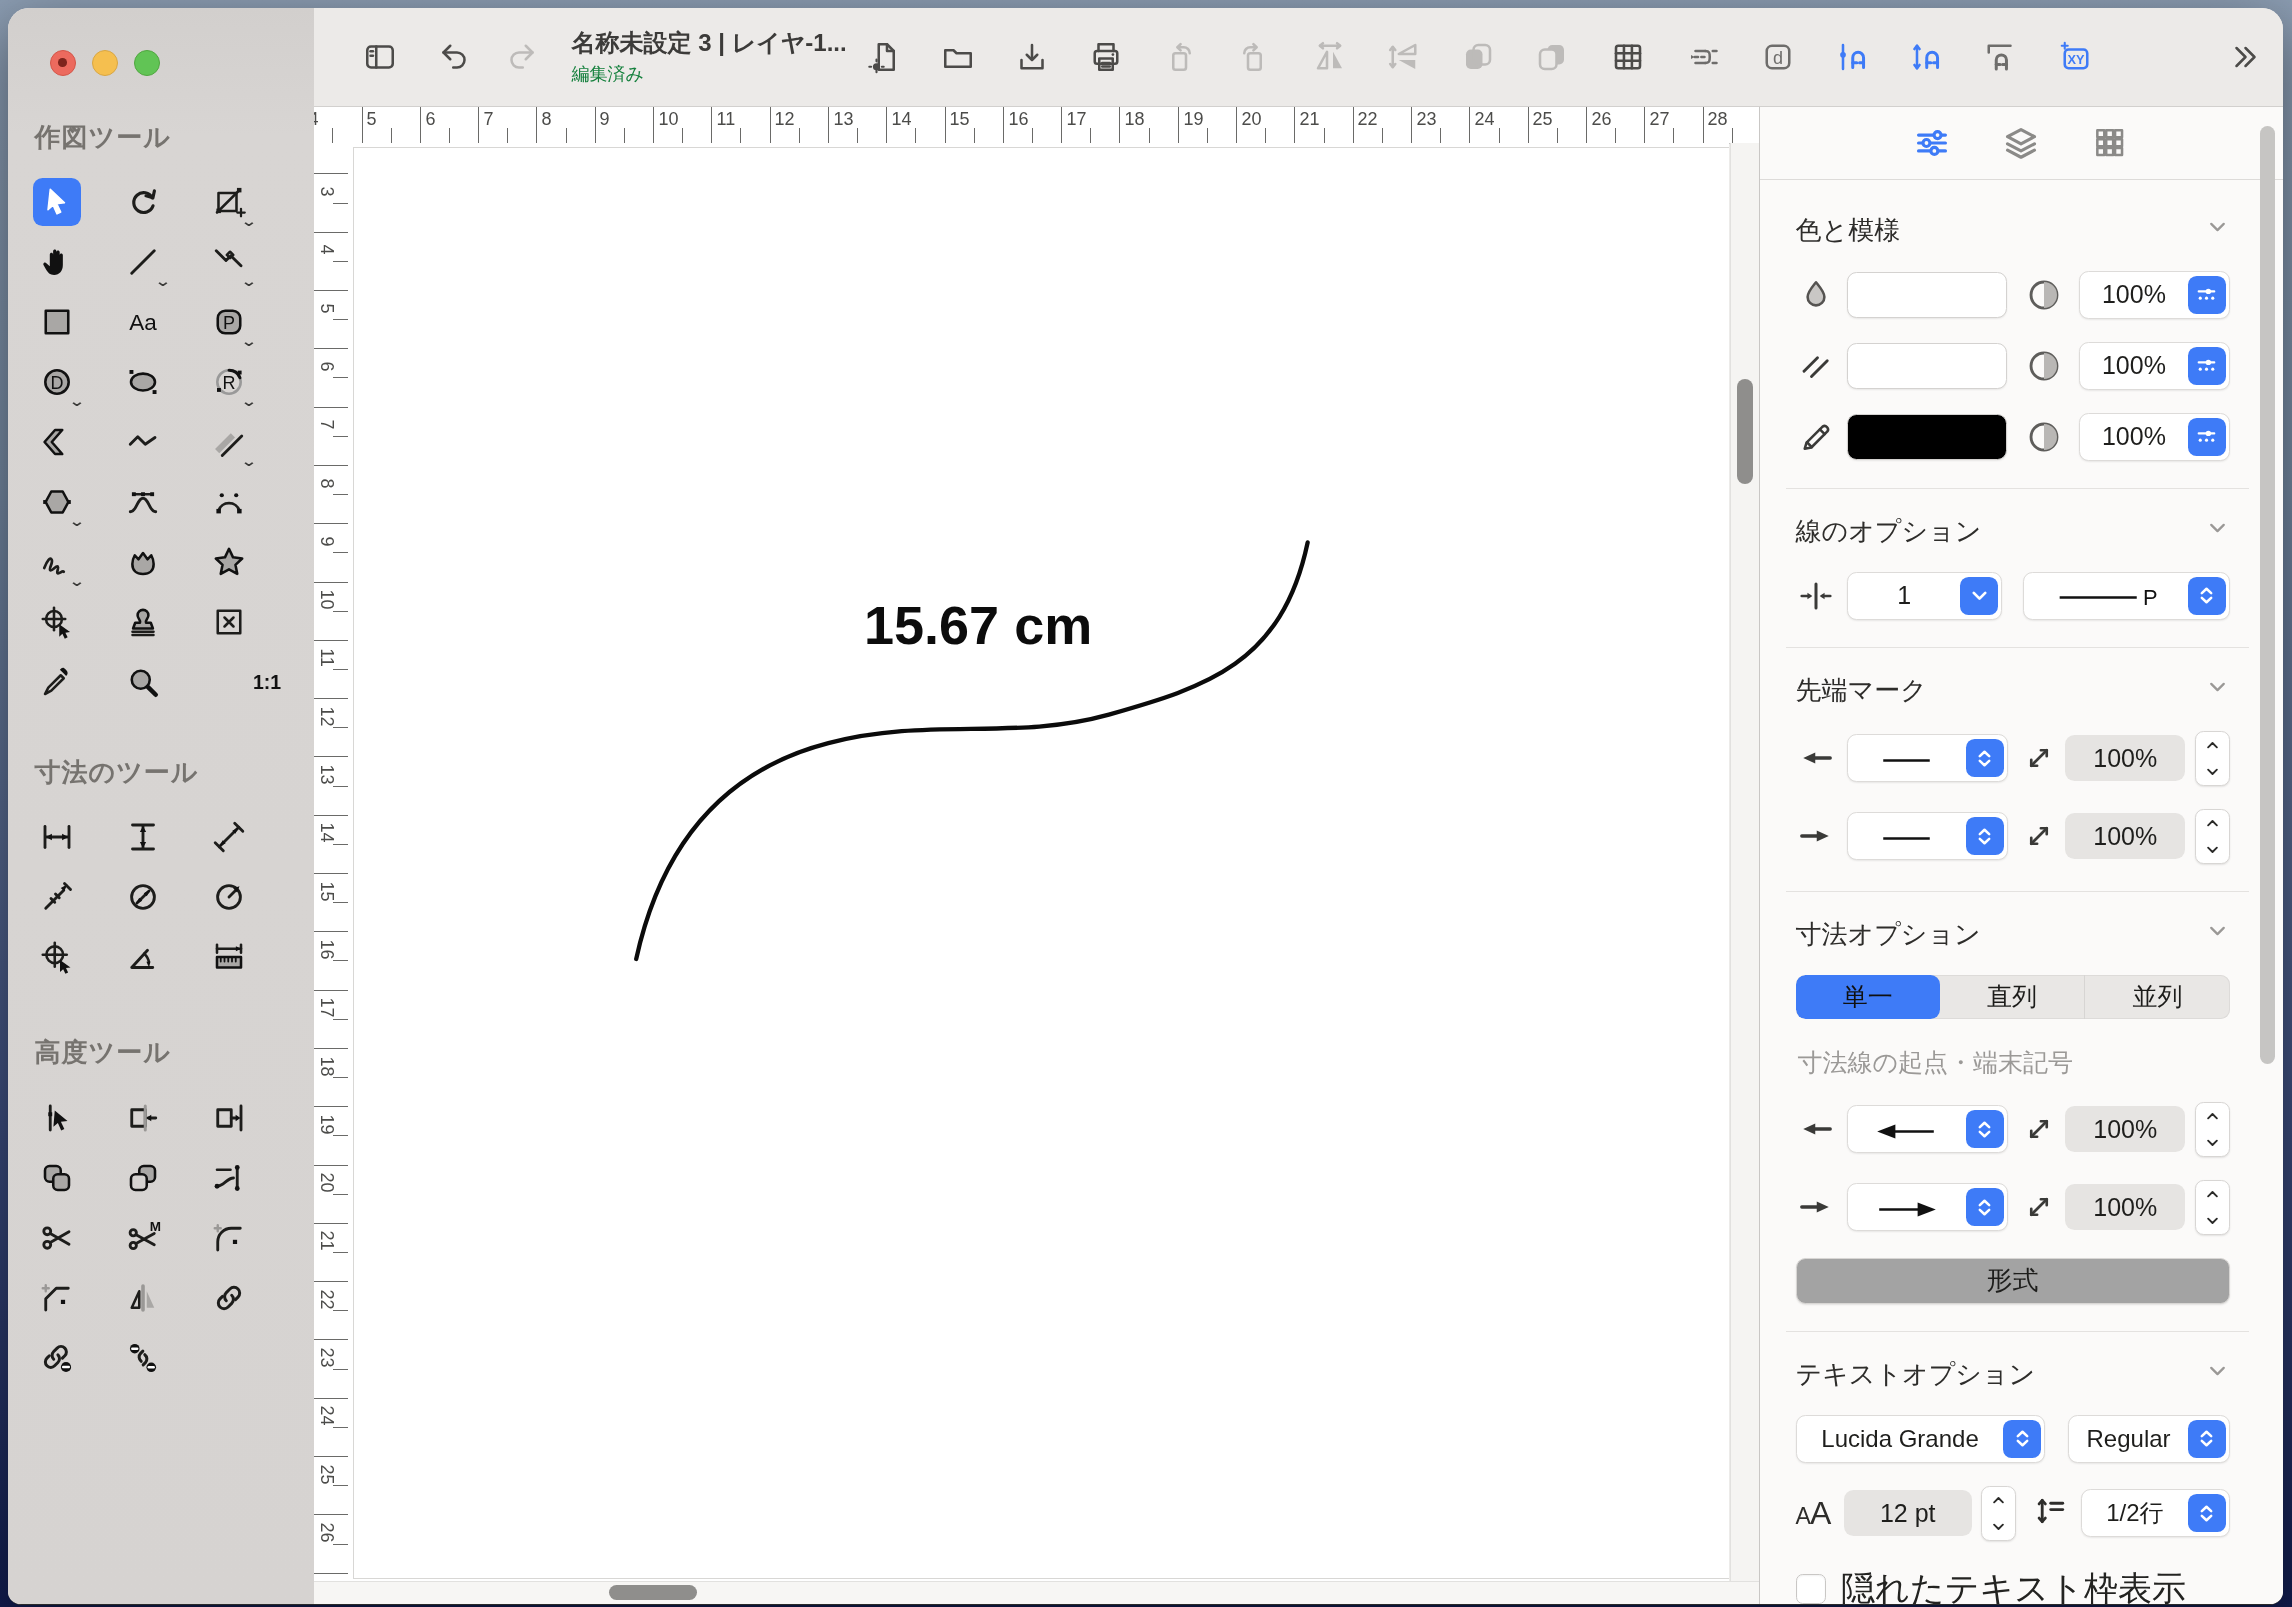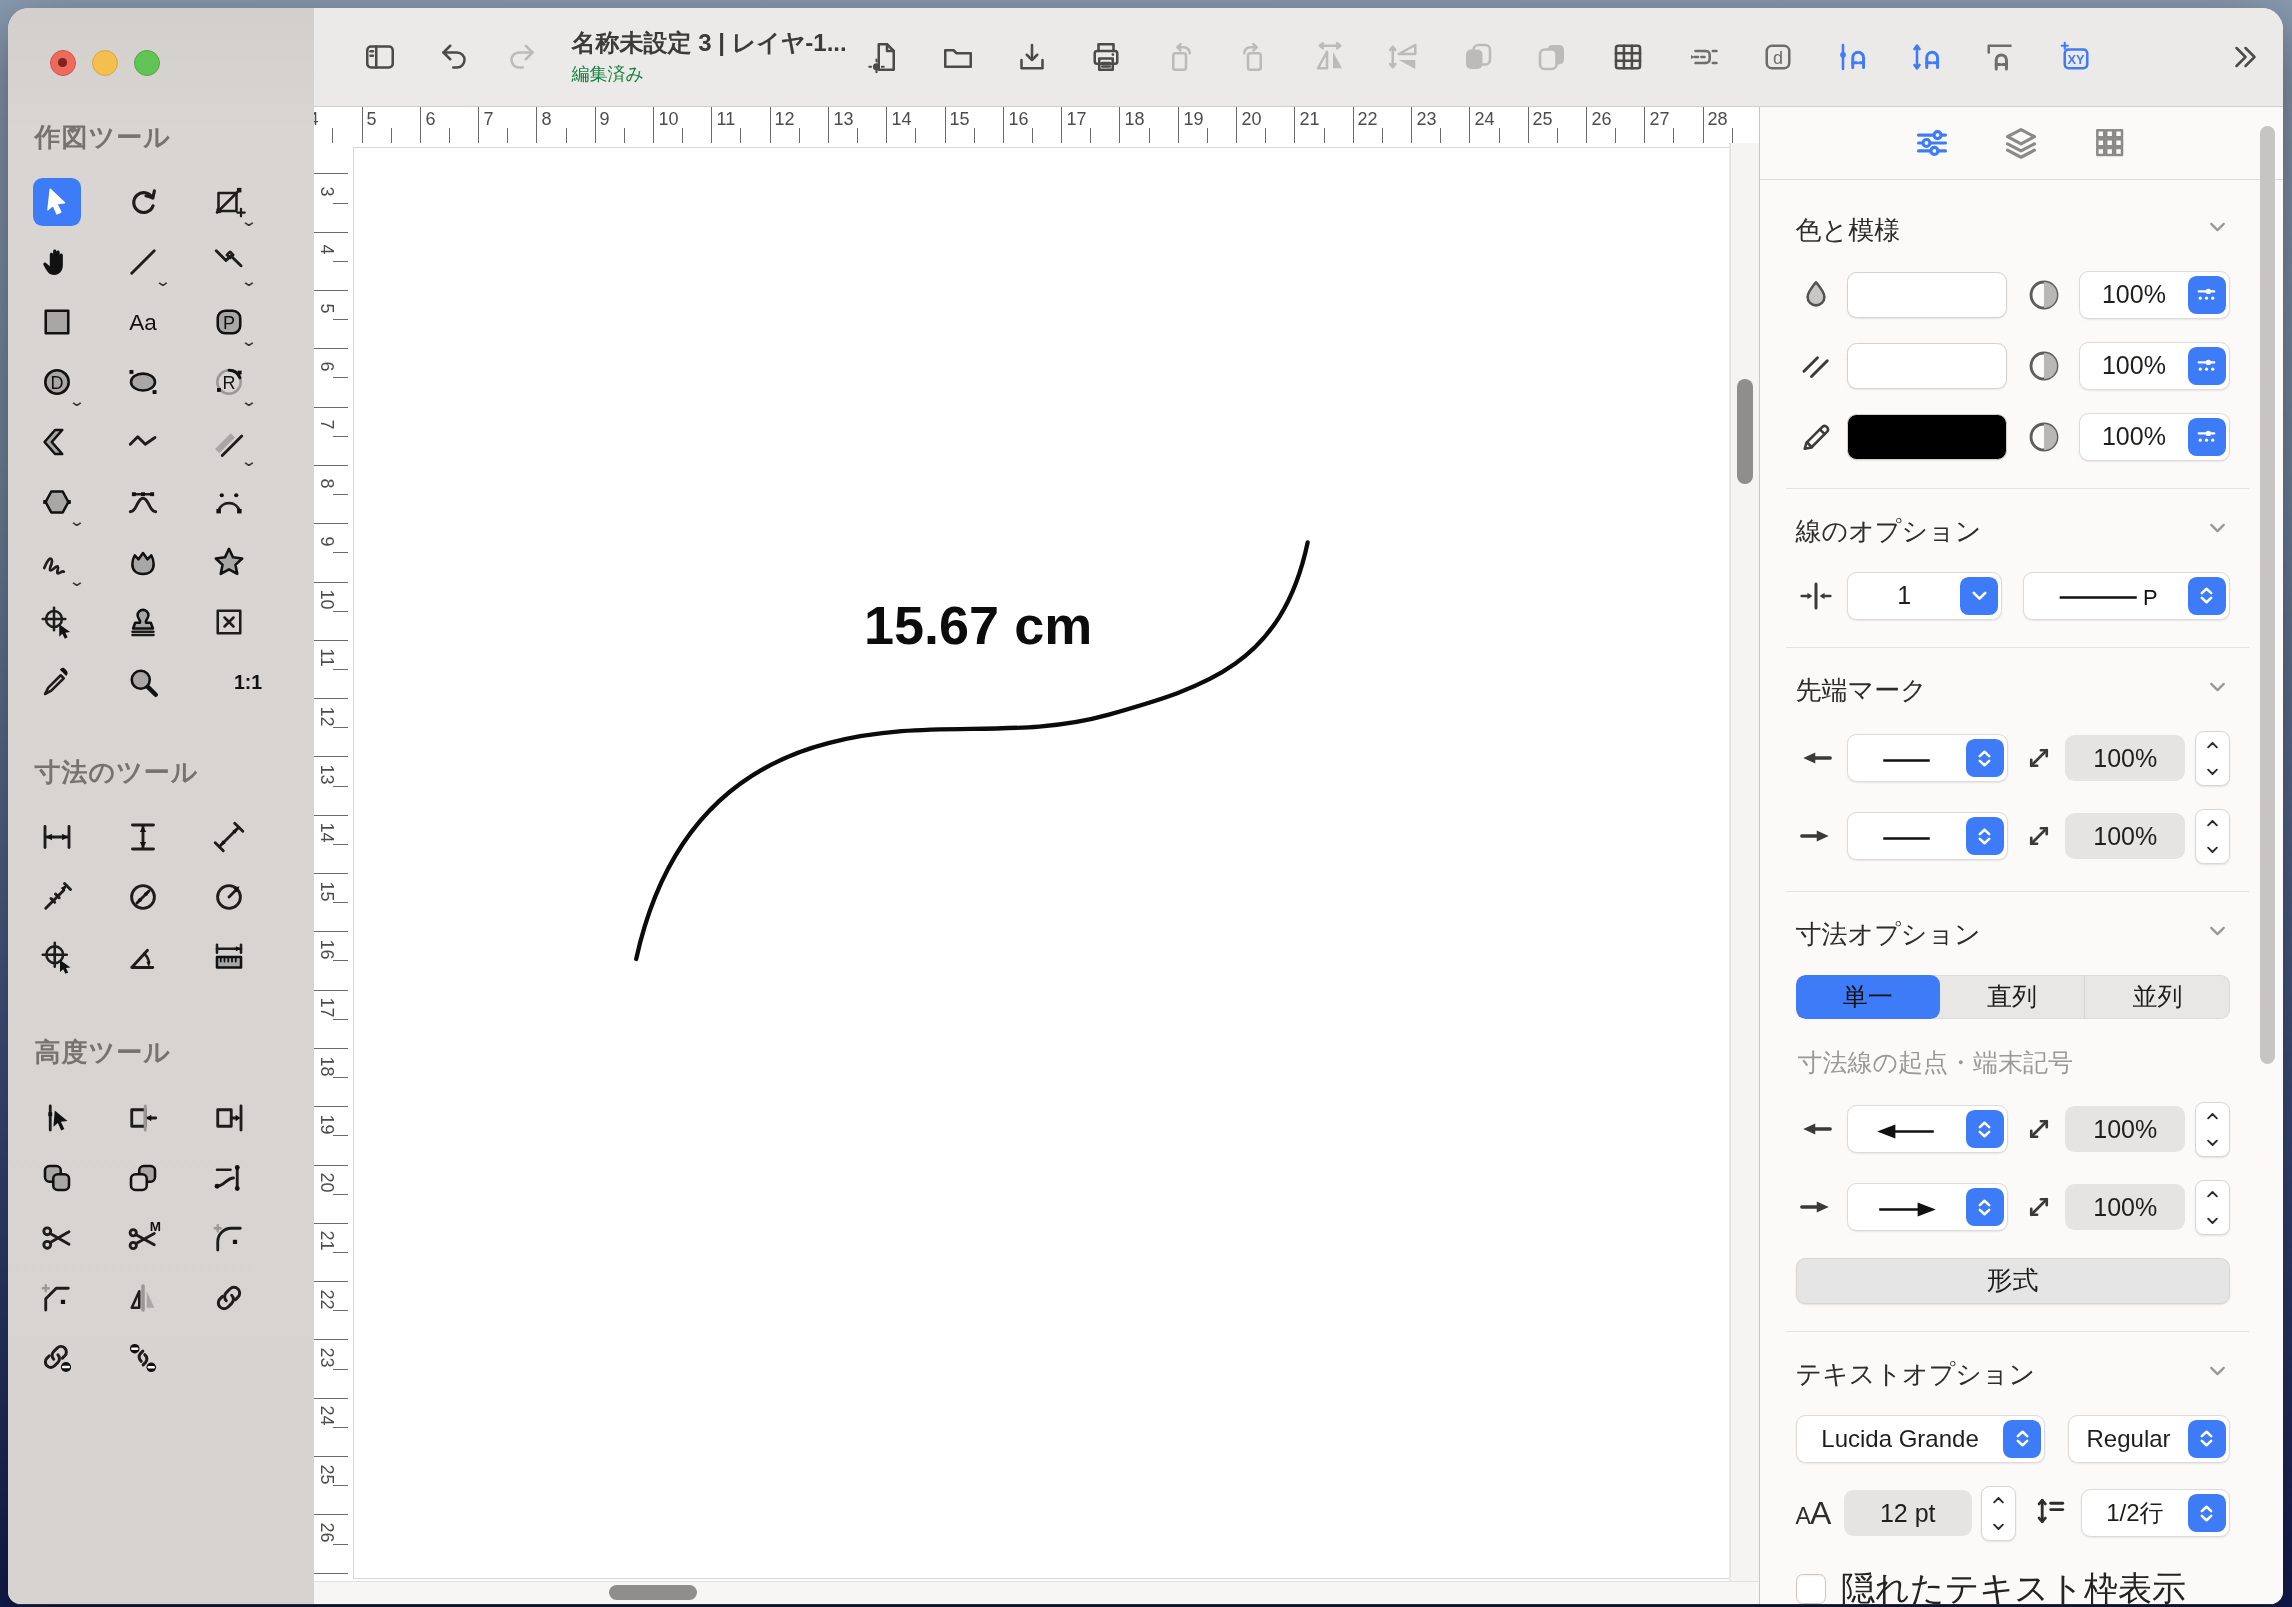"1:1" div { justify-content: center -> flex-end }
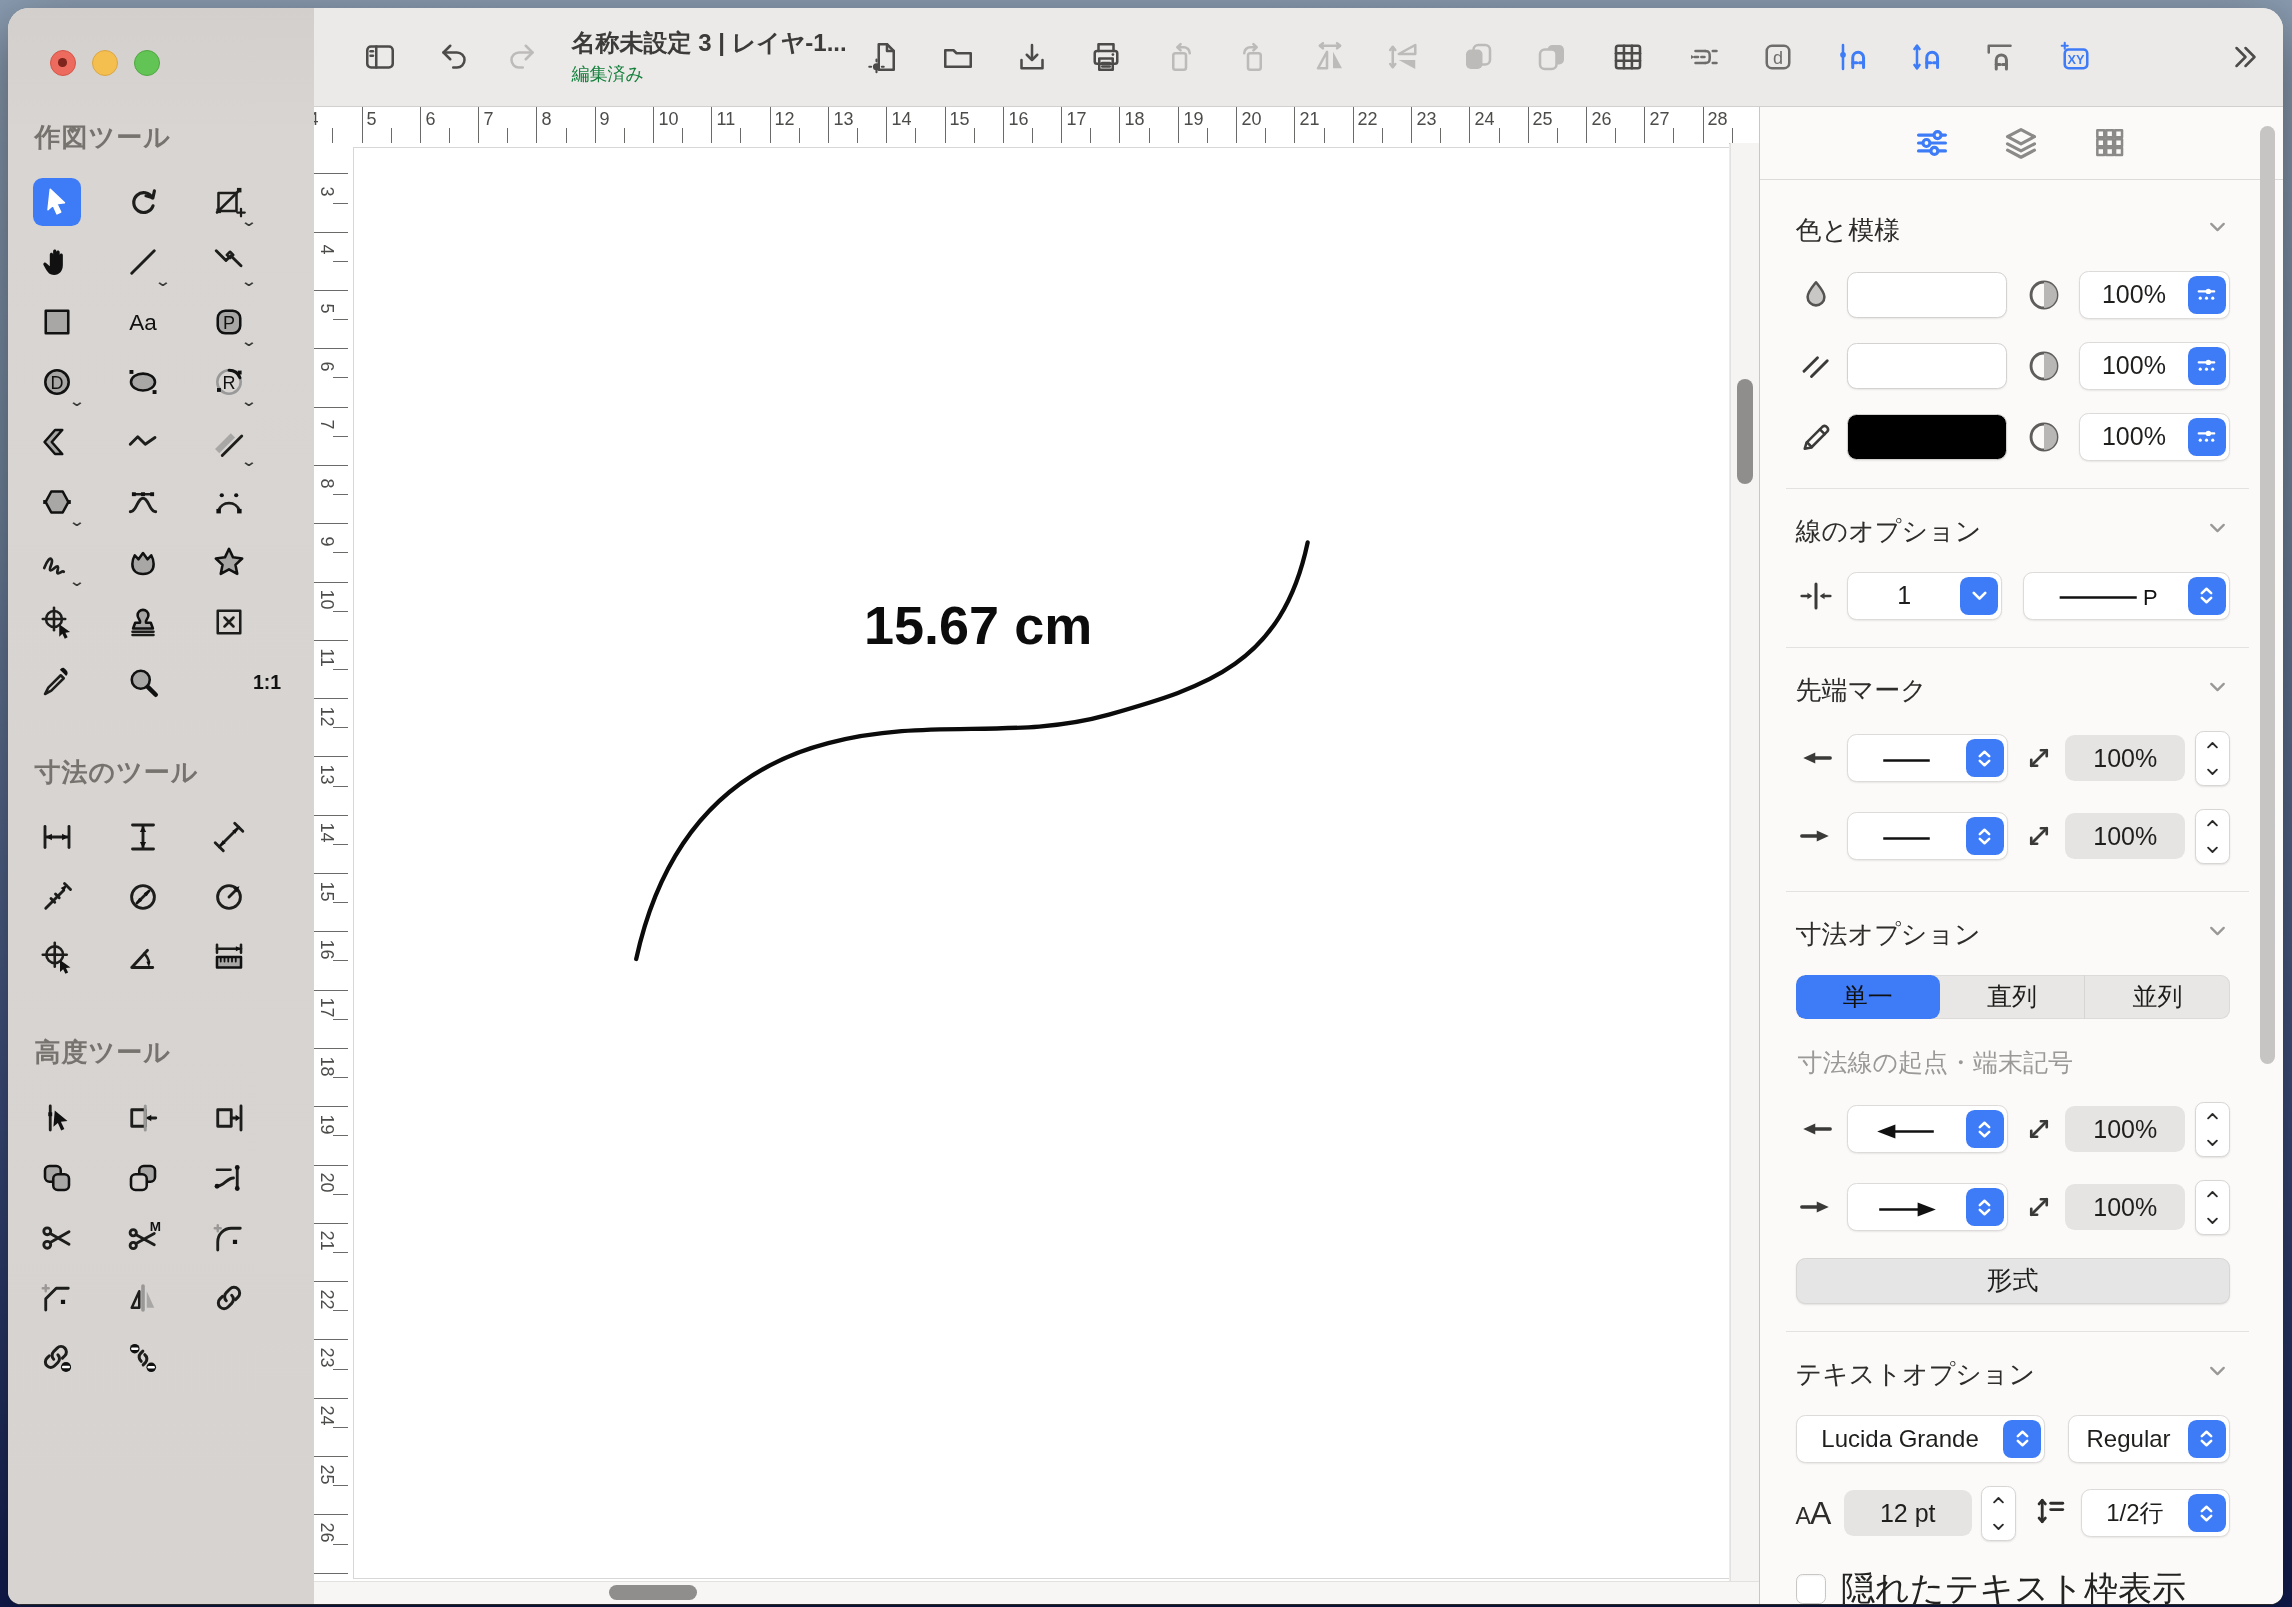"形式" .wide-btn { background: #e5e5e5 -> #a3a3a3 }
